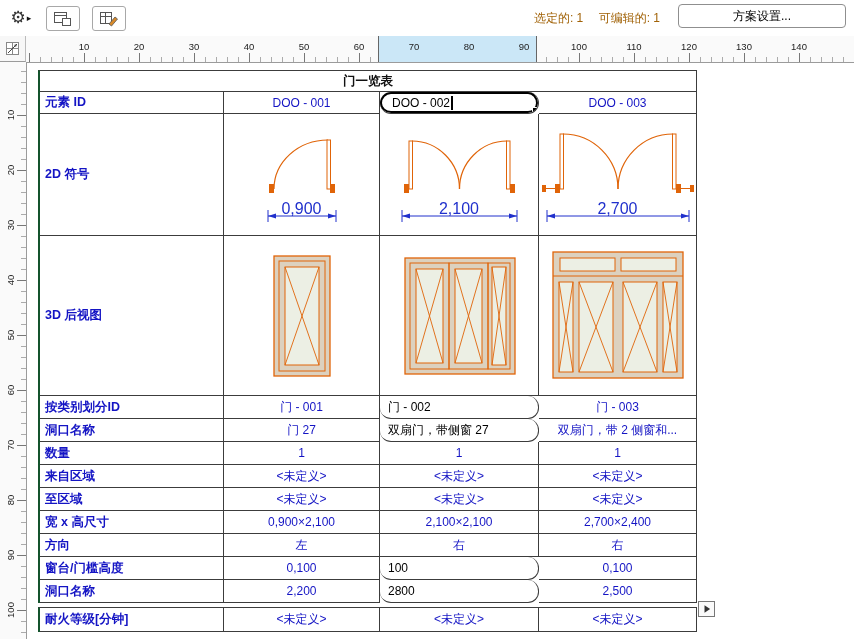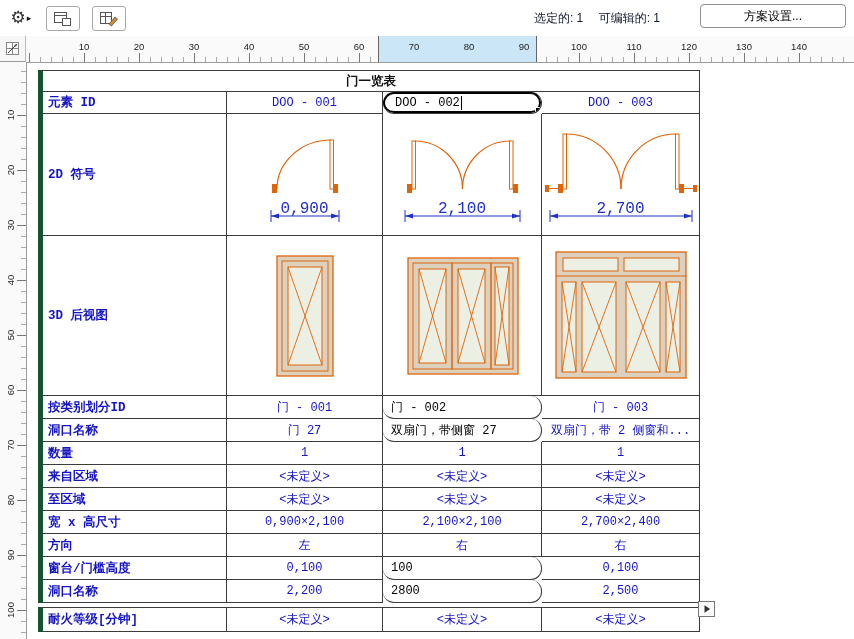"选定的: 1 可编辑的: 1" .status { color: #0f172a -> #a16207 }
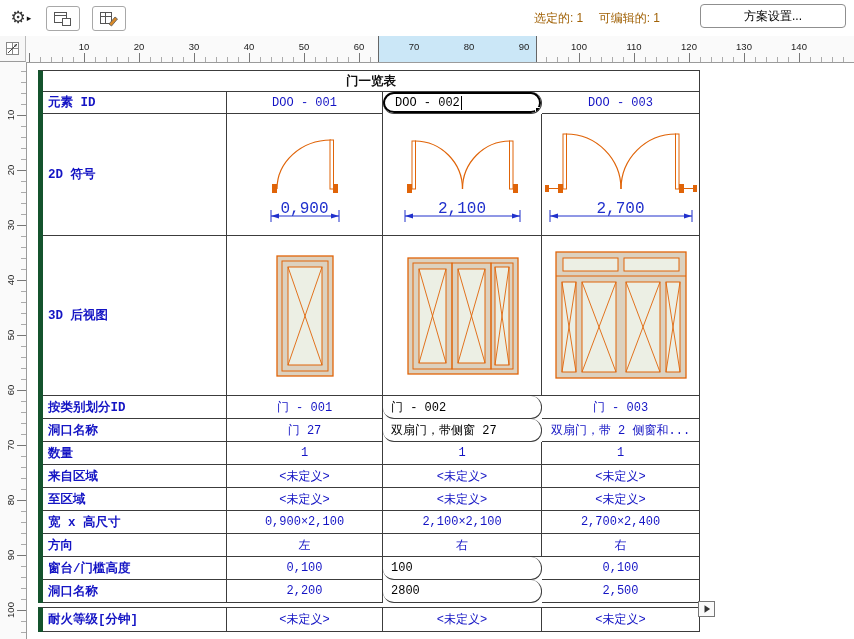"方案设置..." .scheme-btn { width: 146px -> 168px }
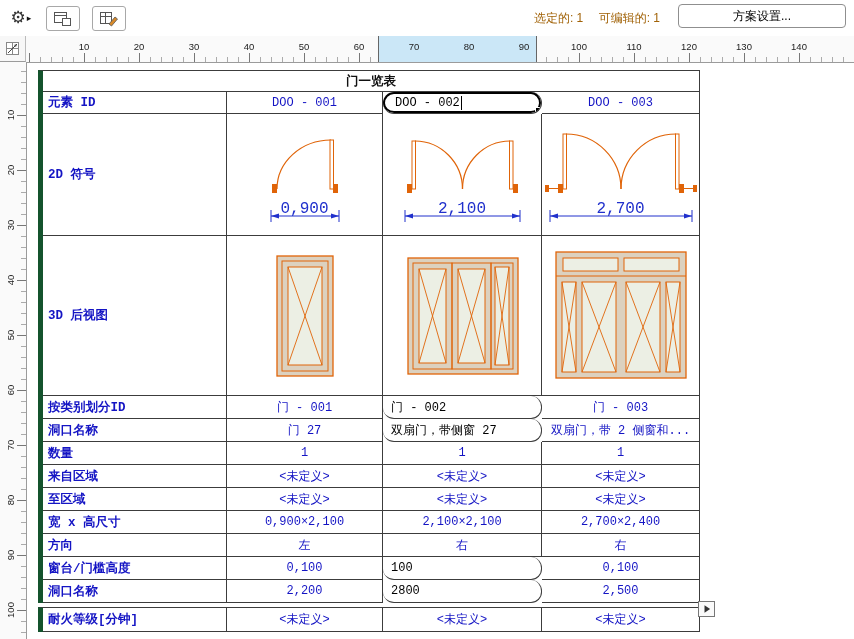"门一览表" #schedule,#schedule-last { border-left: 5px solid #14532d -> 2px solid #14532d; font-family: Liberation Mono, monospace -> none }
